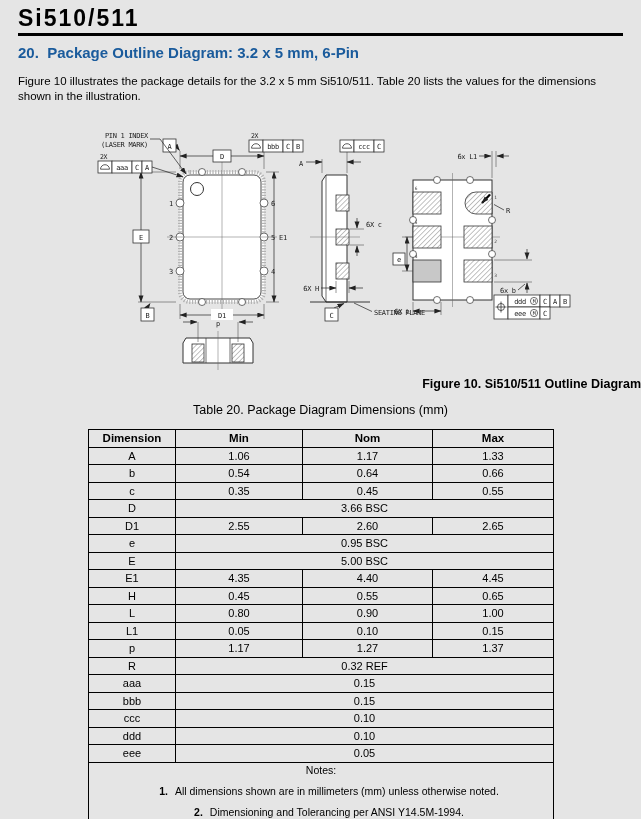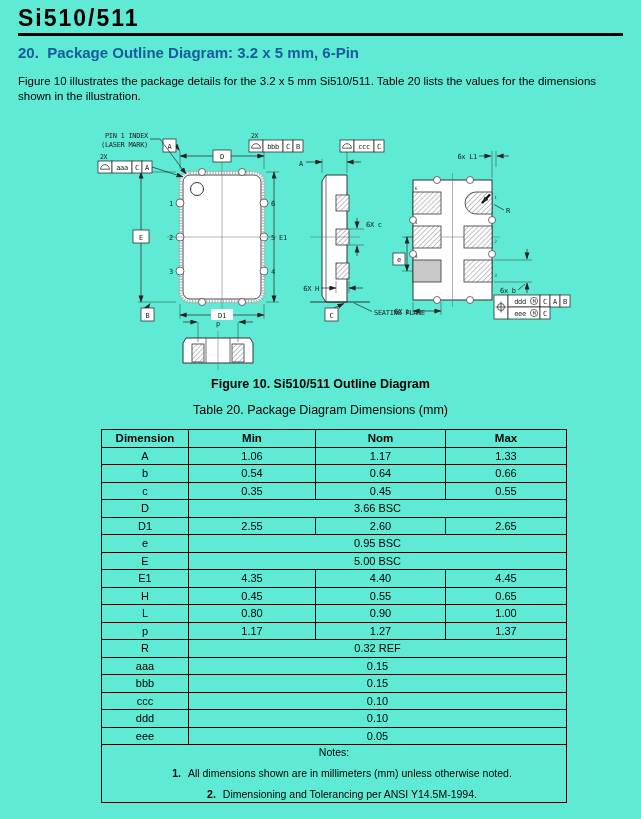"Si510/511" .page { background: #5eead4 -> #e5e5e5 }
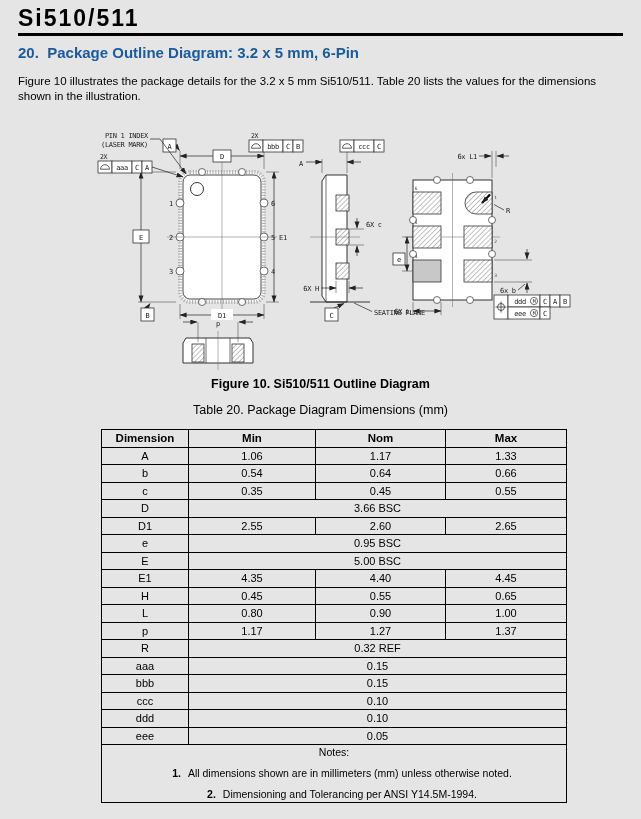"Figure 10. Si510/511 Outline Diagram" .fig-caption { text-align: center -> right }
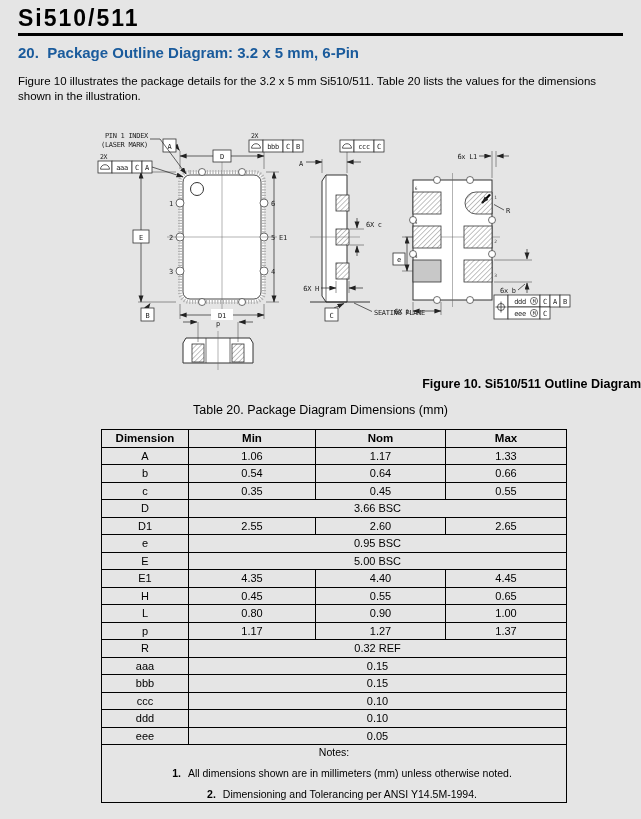"Dimension" table.dims { left: 101px -> 88px }
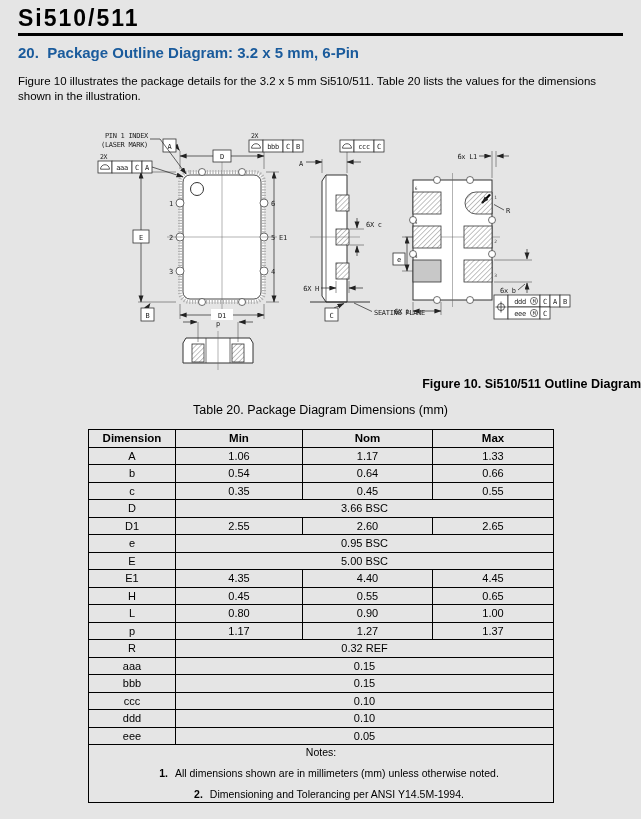"L1" tr { html: none -> <tr> <td>L1</td> <td>0.05</td> <td>0.10</td> <td>0.15</td> </tr> }
